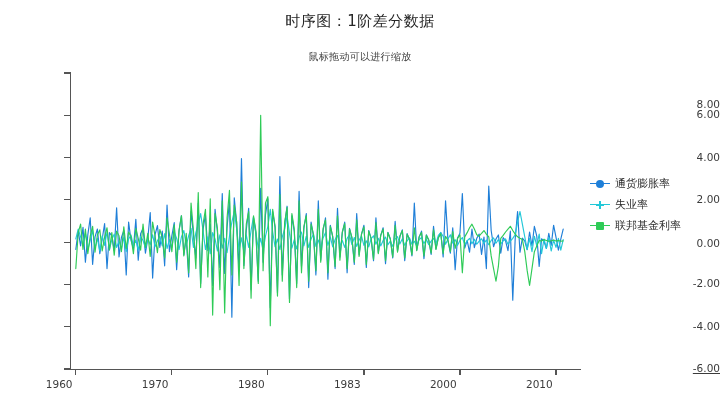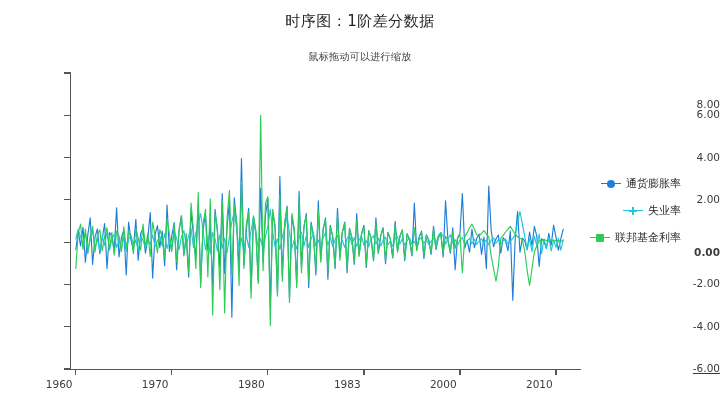"通货膨胀率" .legend { align-items: flex-end -> none; gap: 12px -> 6px }
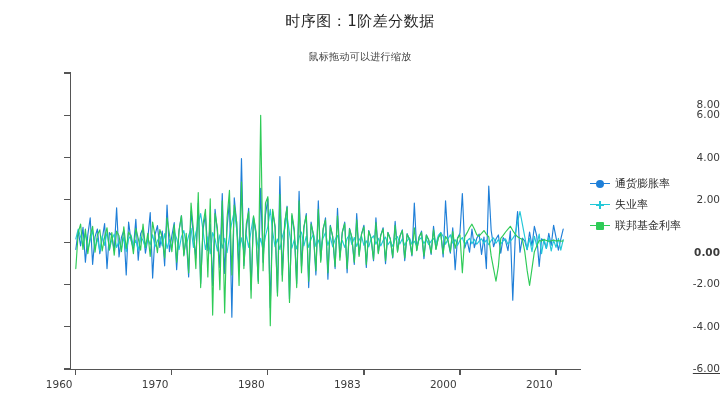"0.00" div.ytick-label { font-weight: bold -> none; top: 246px -> 237px }
